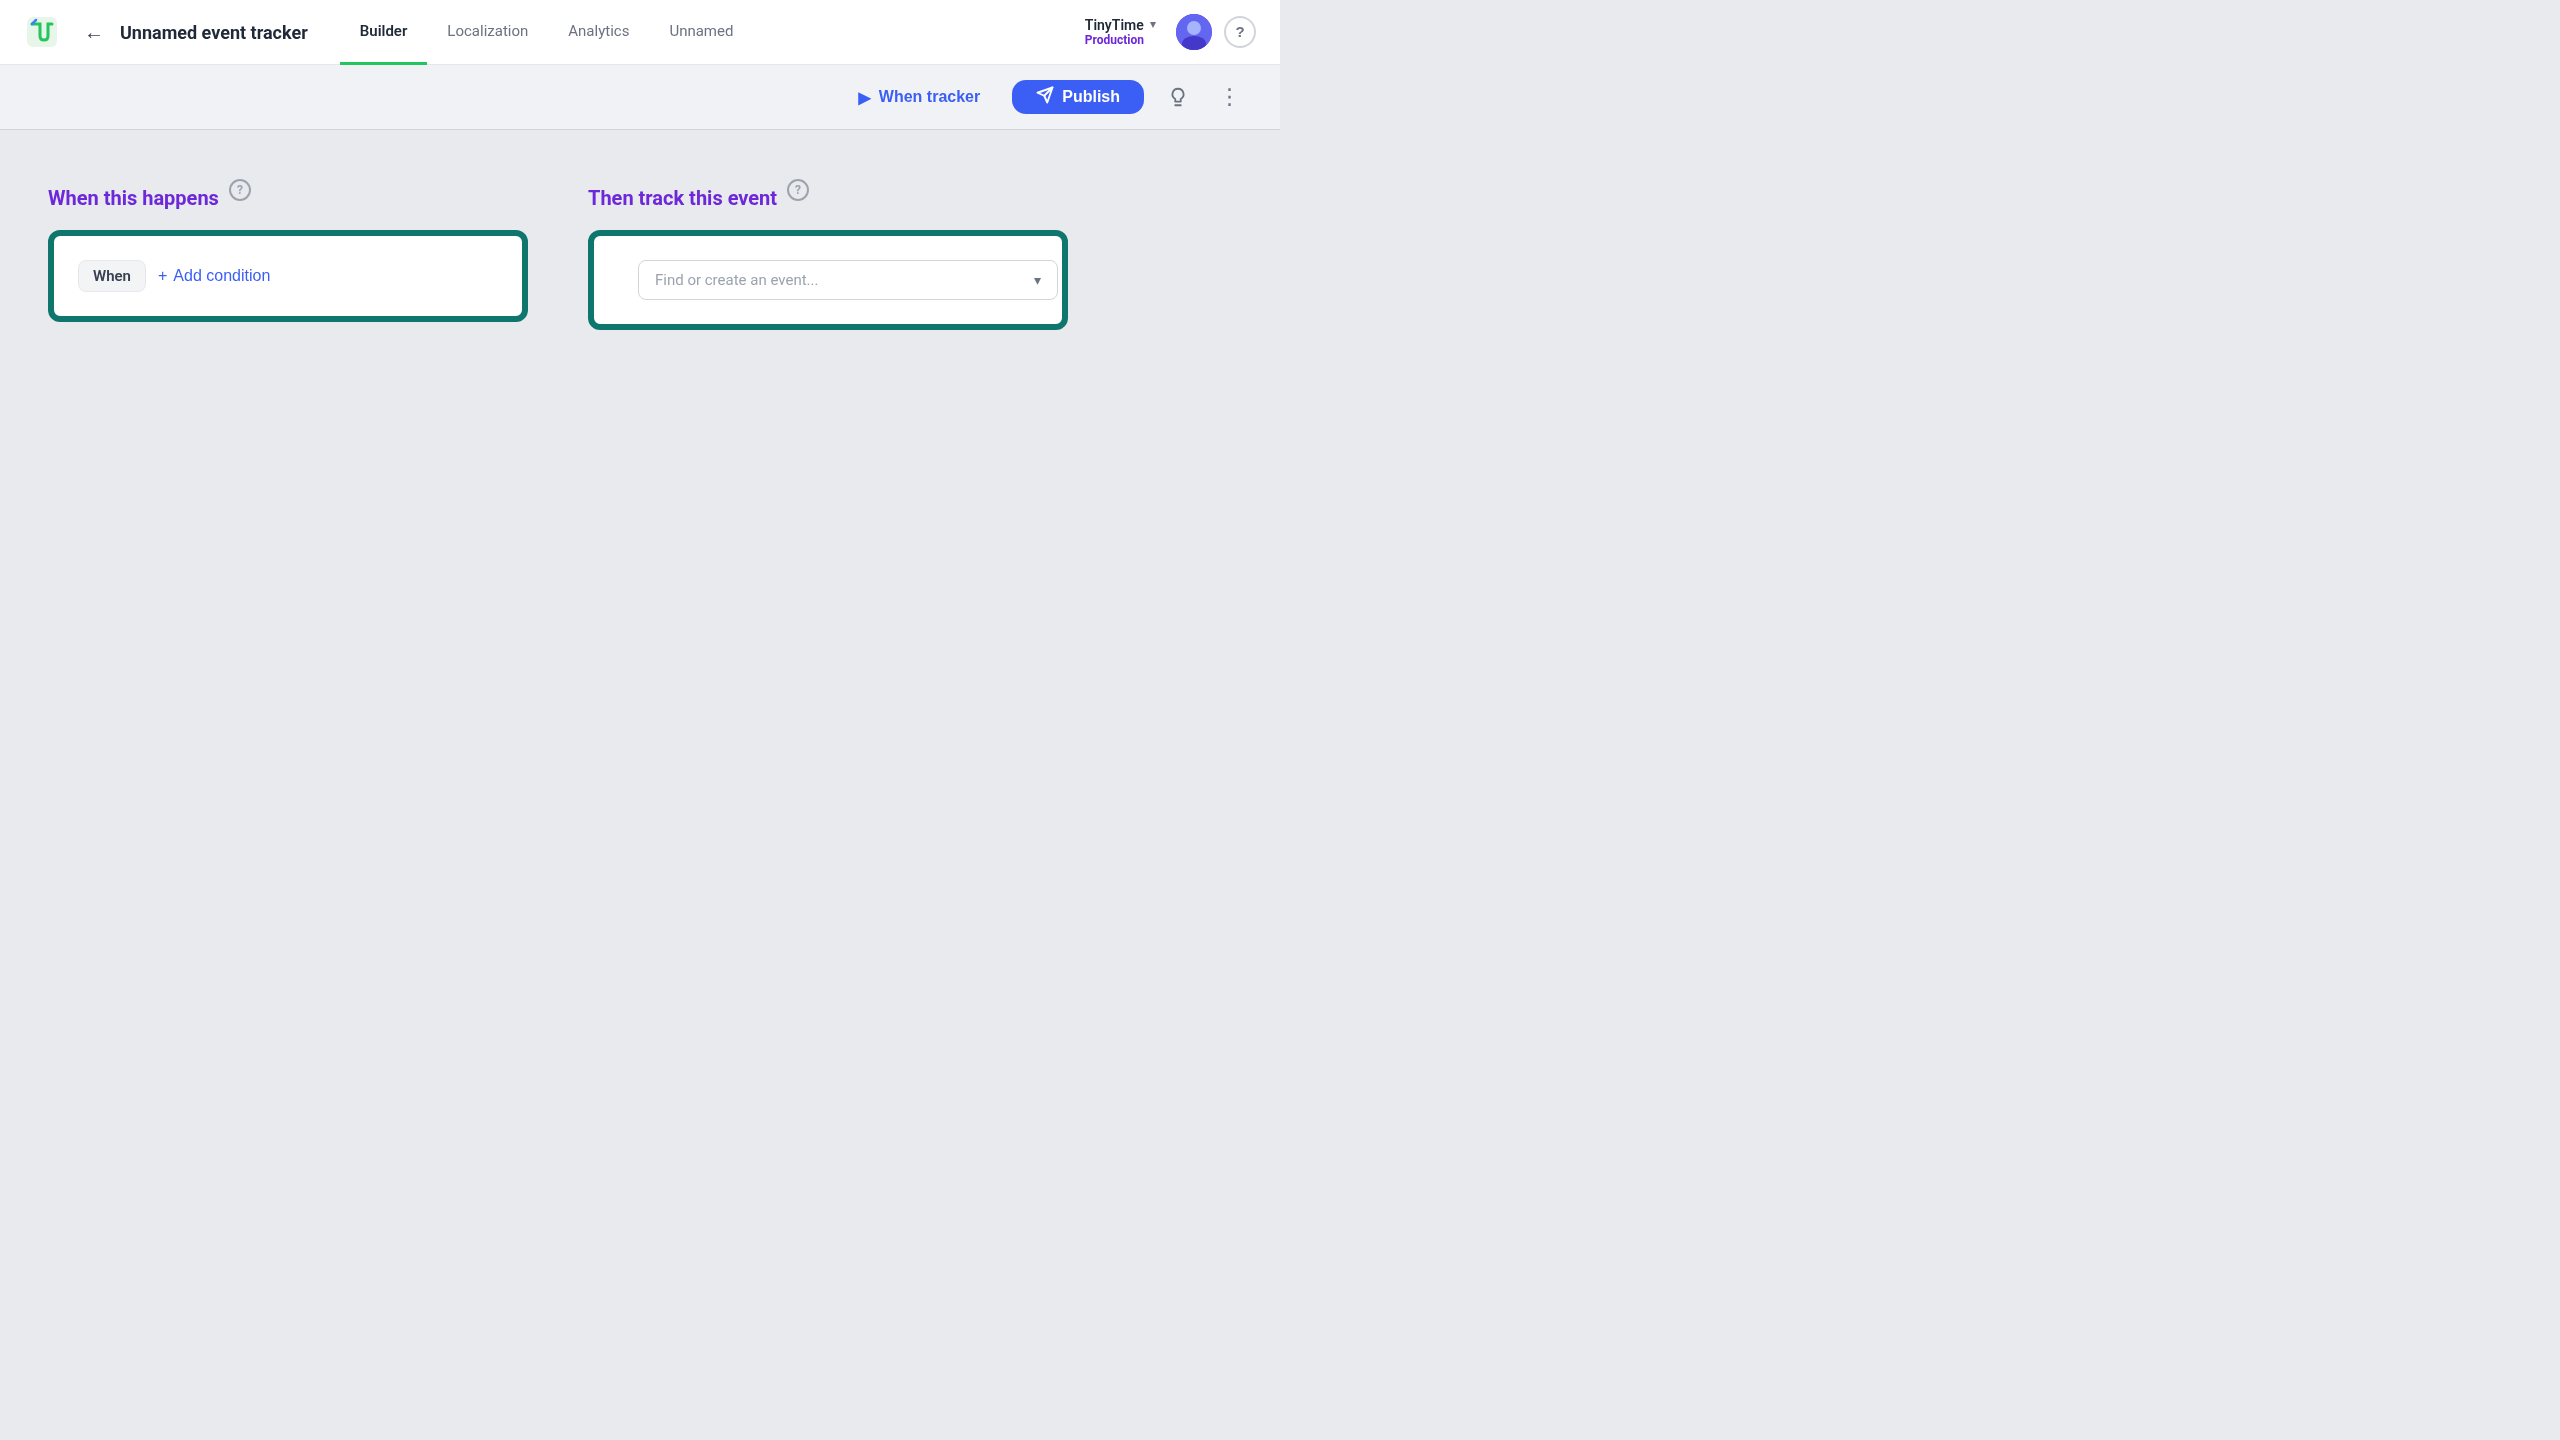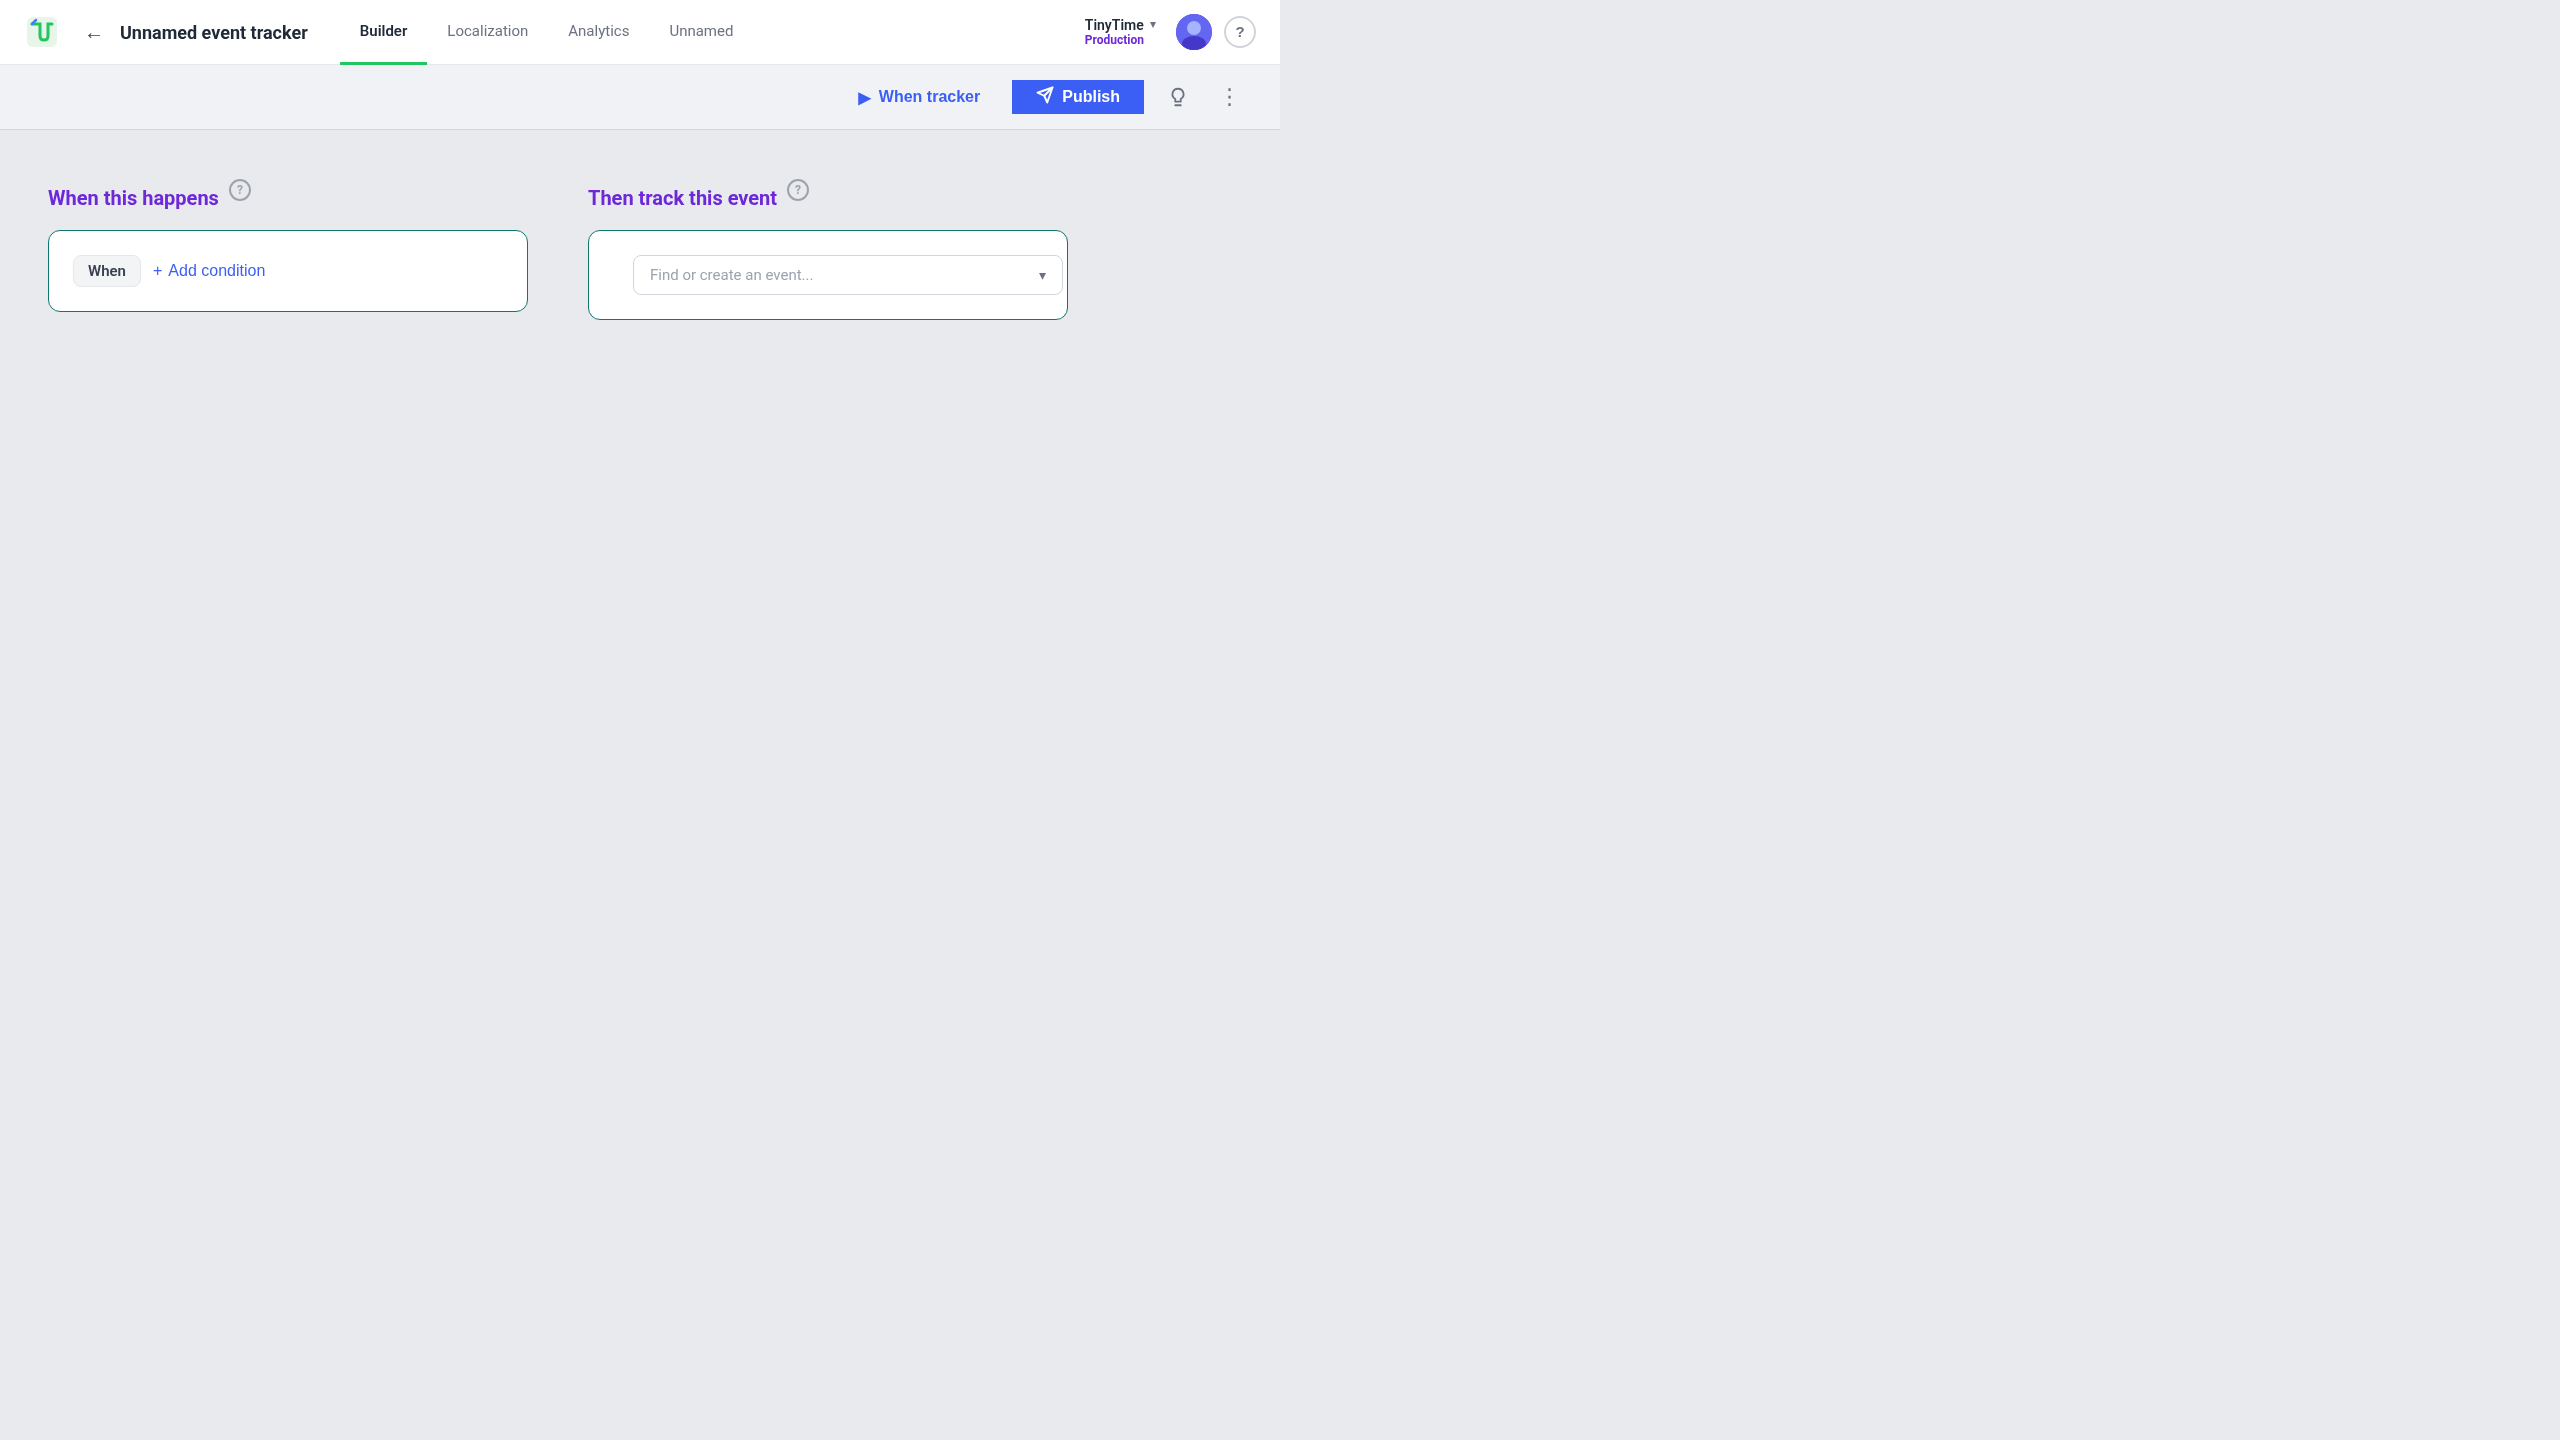"Publish" .publish-btn { border-radius: 0 -> 14px }
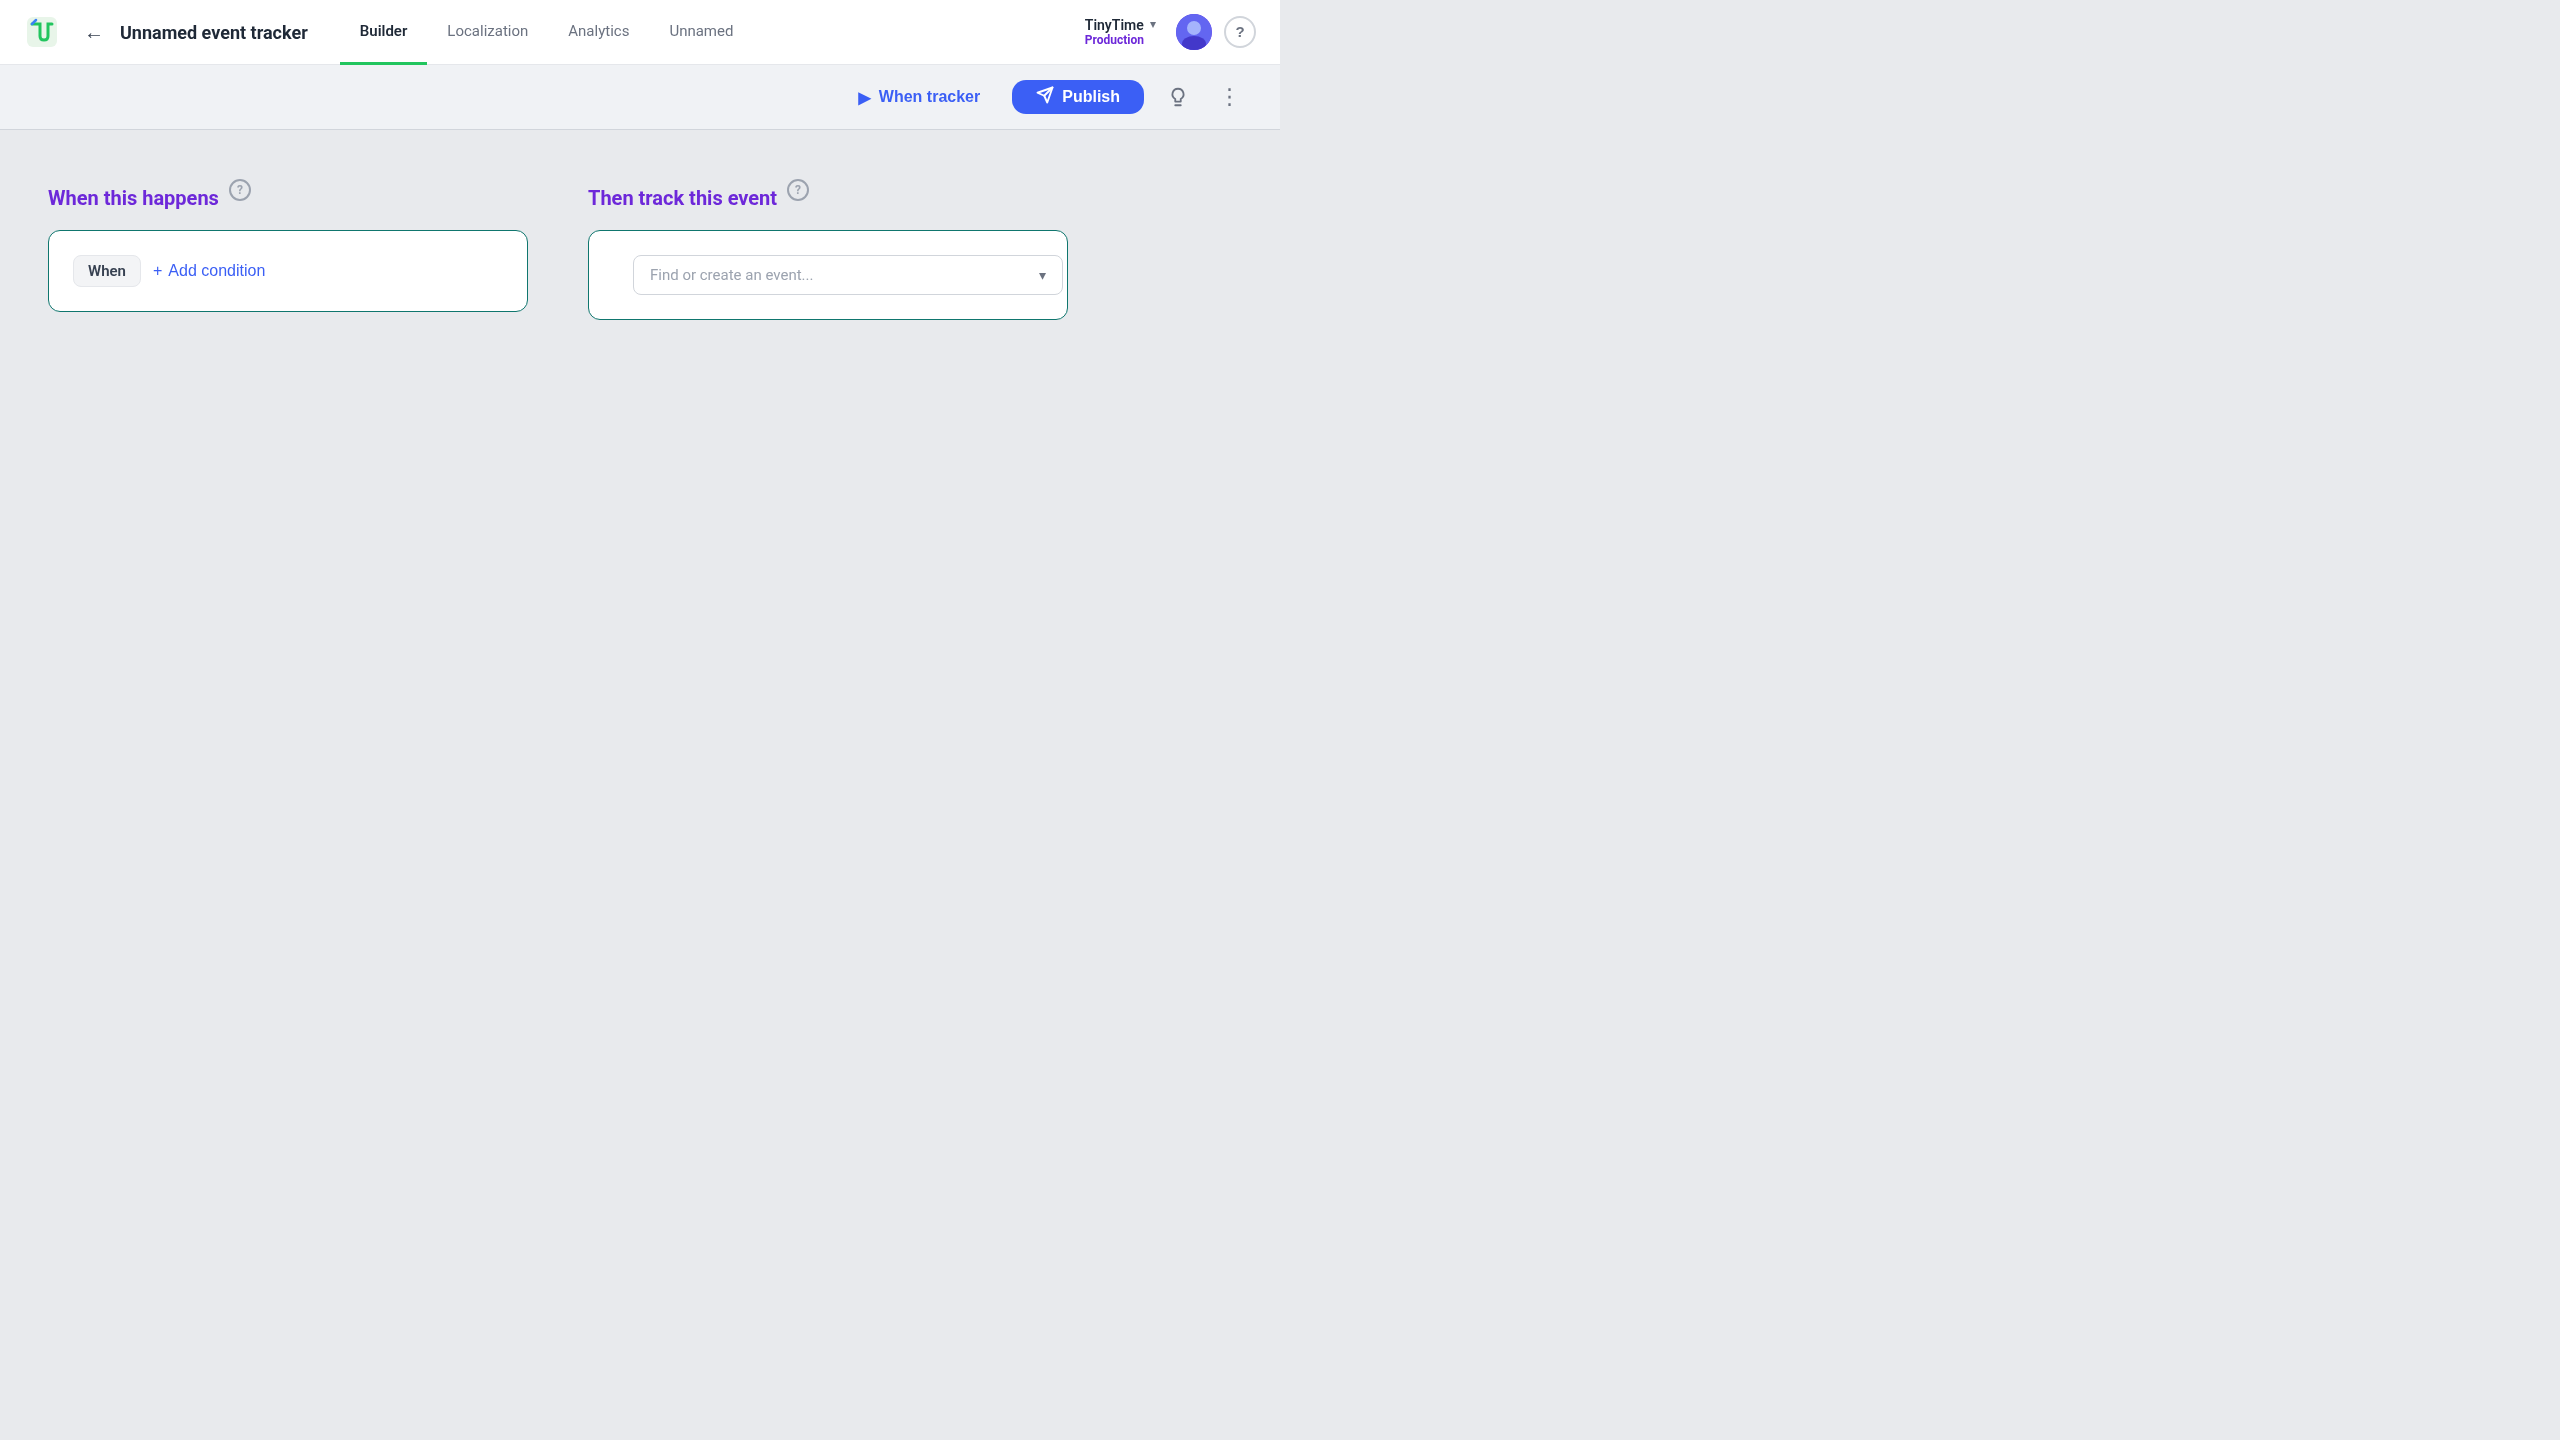"When" .section-card { border: 1px solid #0f766e -> 6px solid #0f766e }
